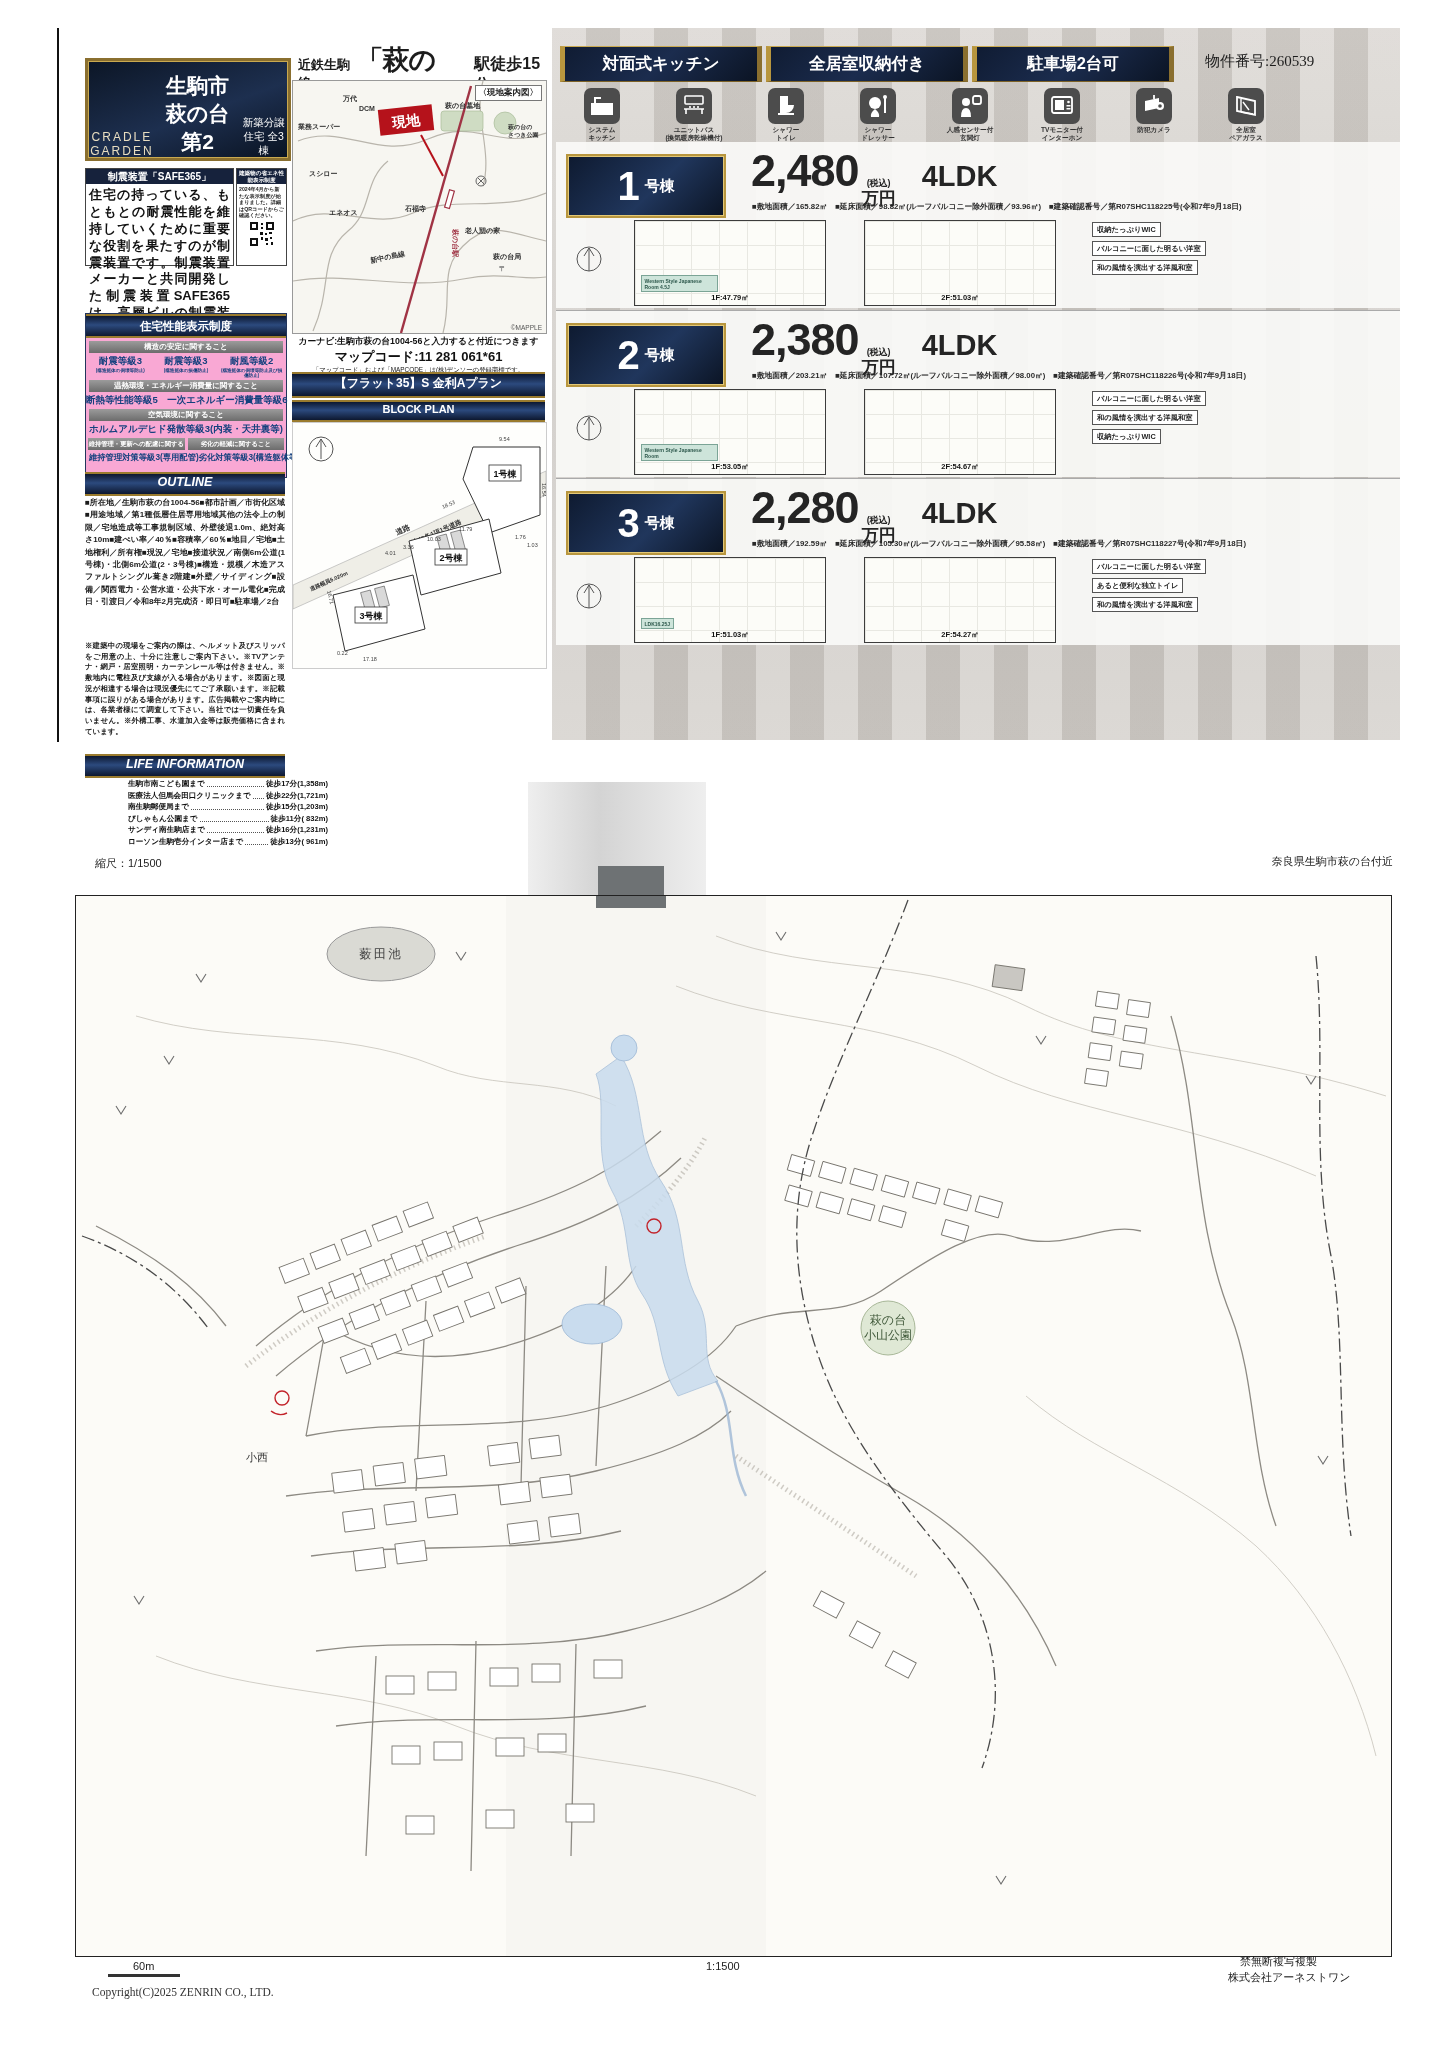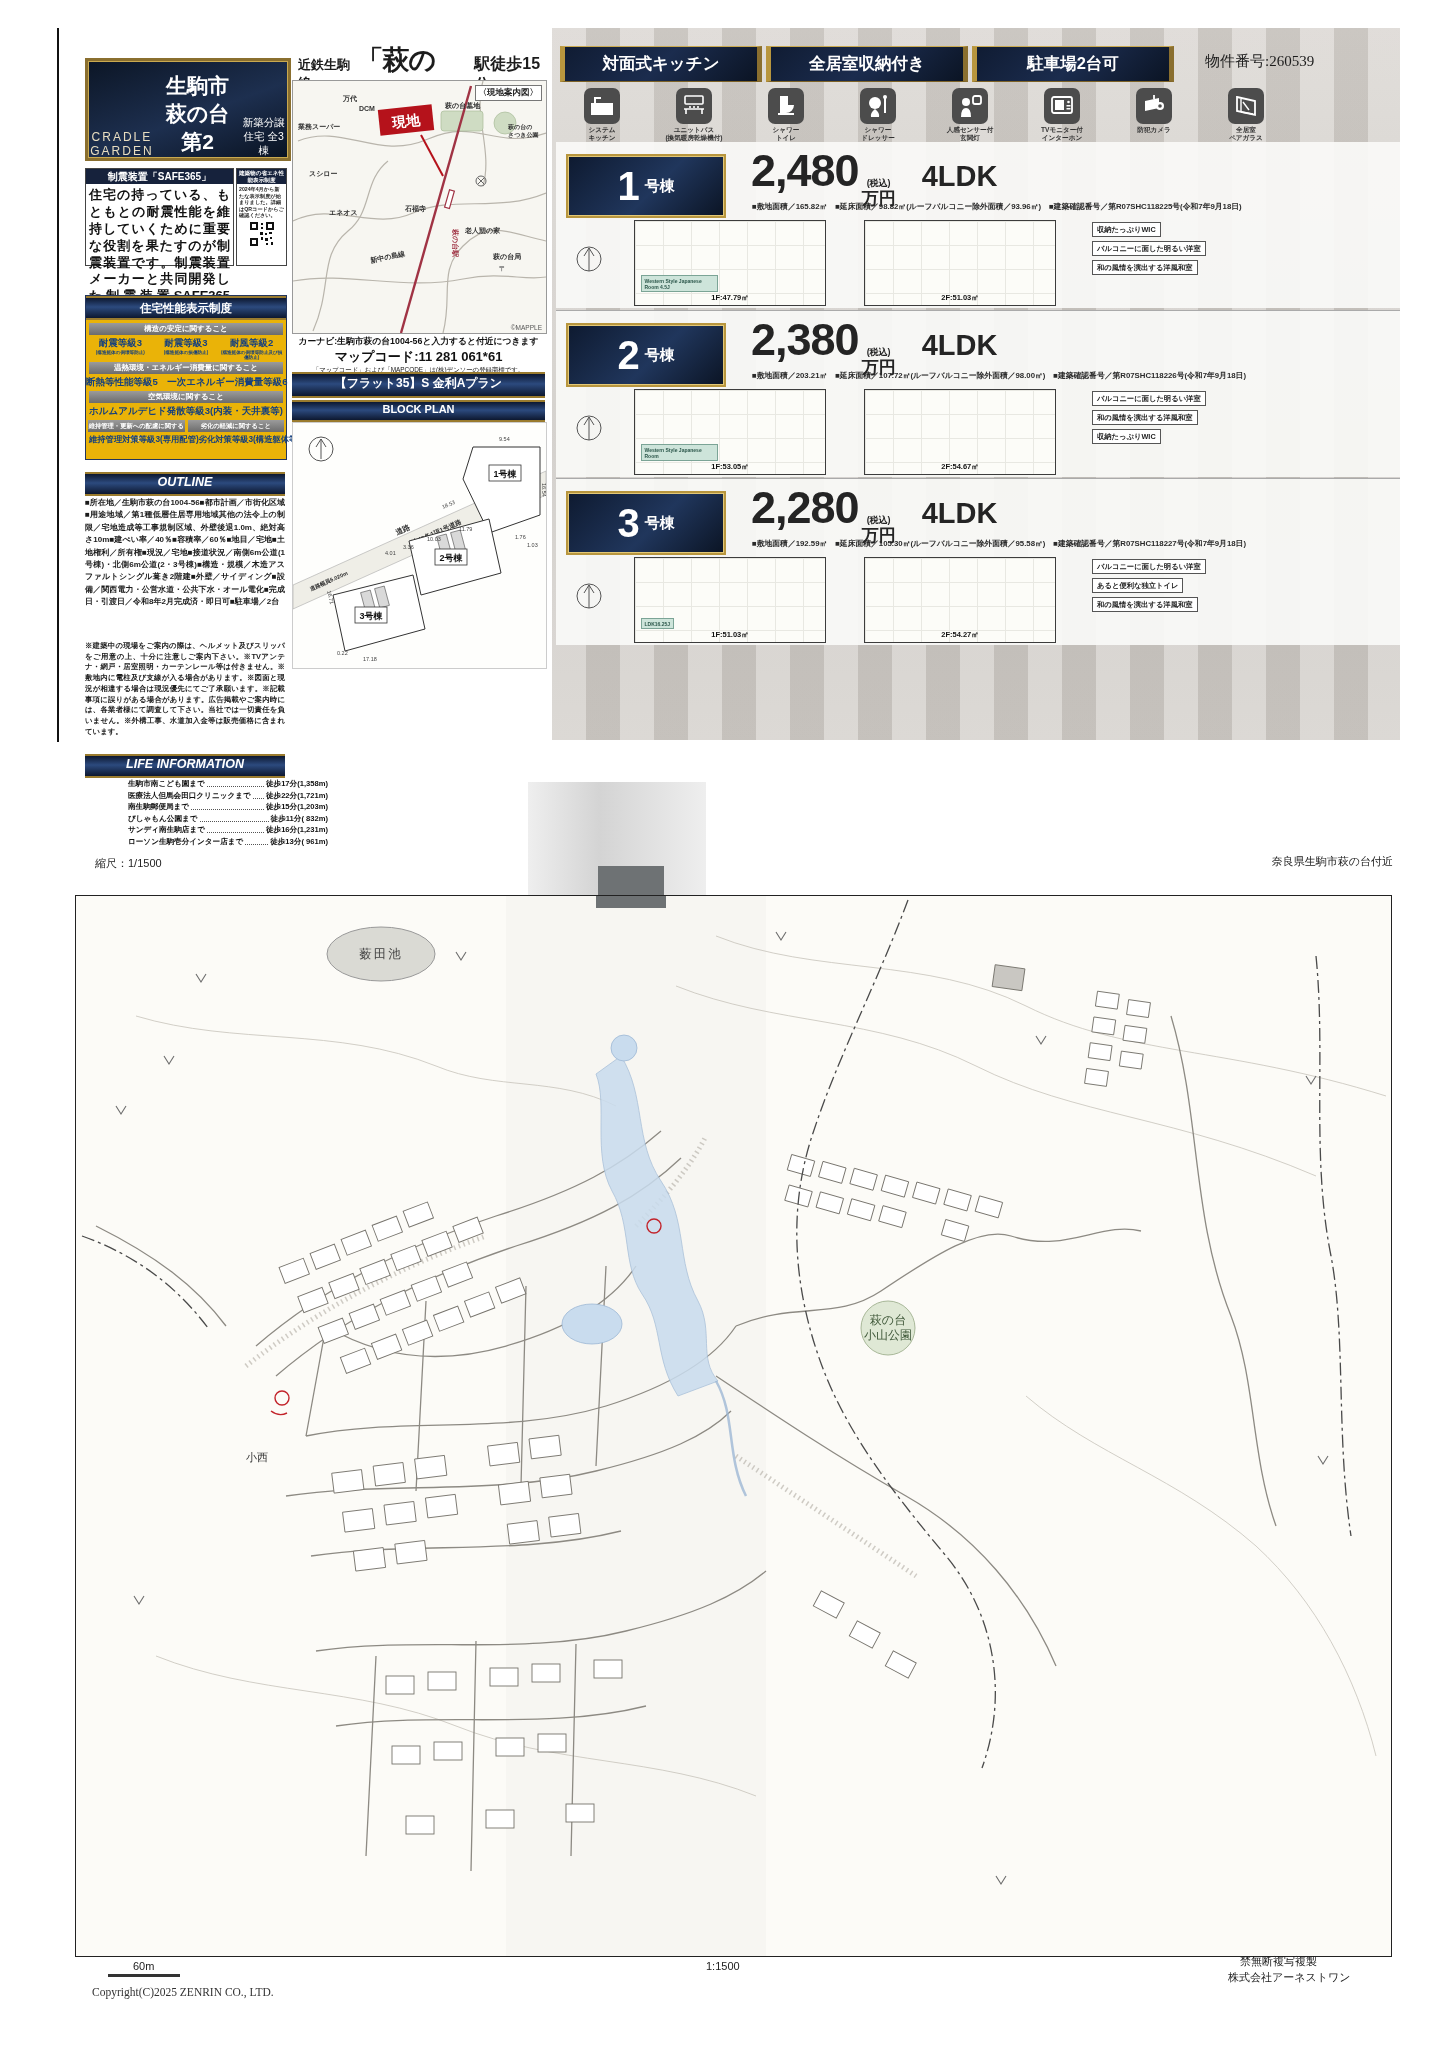"住宅性能表示制度" .perfbox { background: #eab308 -> #f9a8d4; top: 295px -> 313px }
